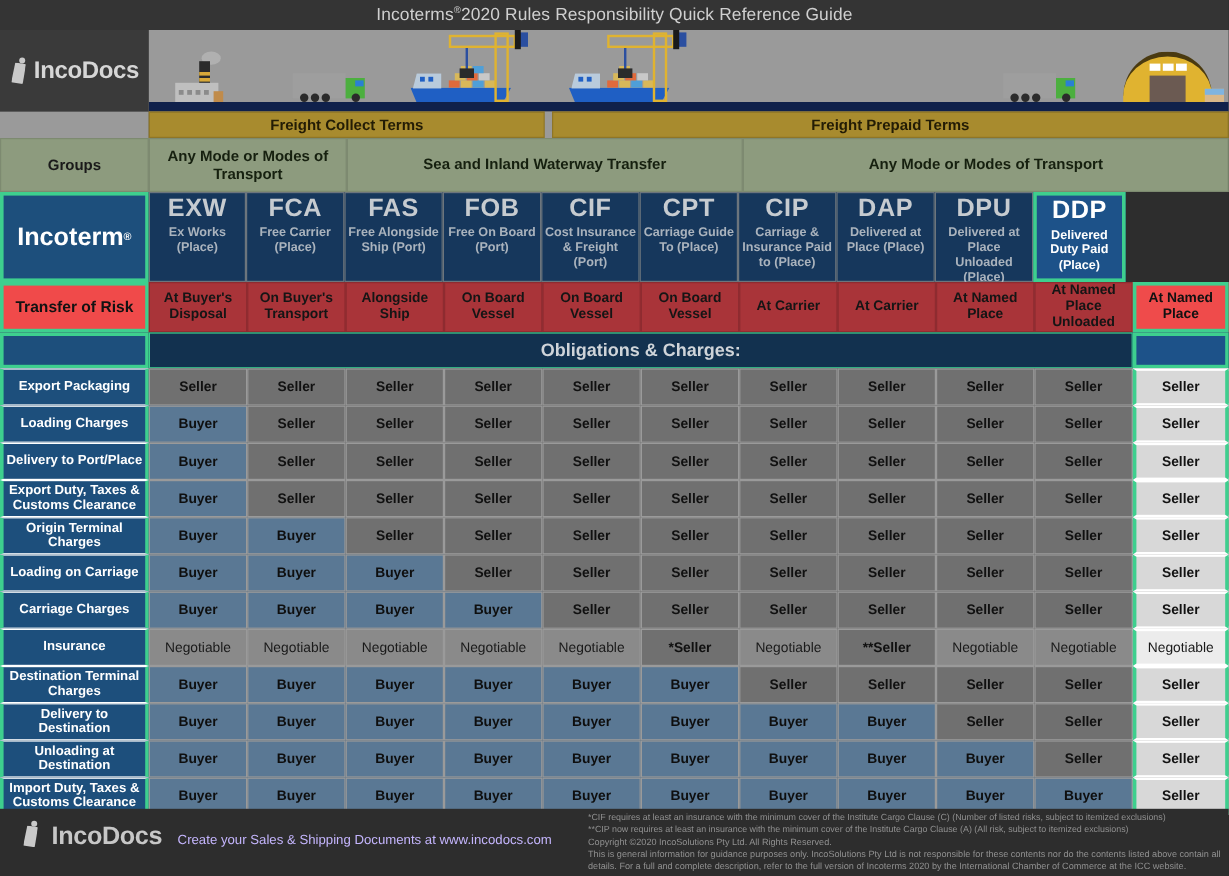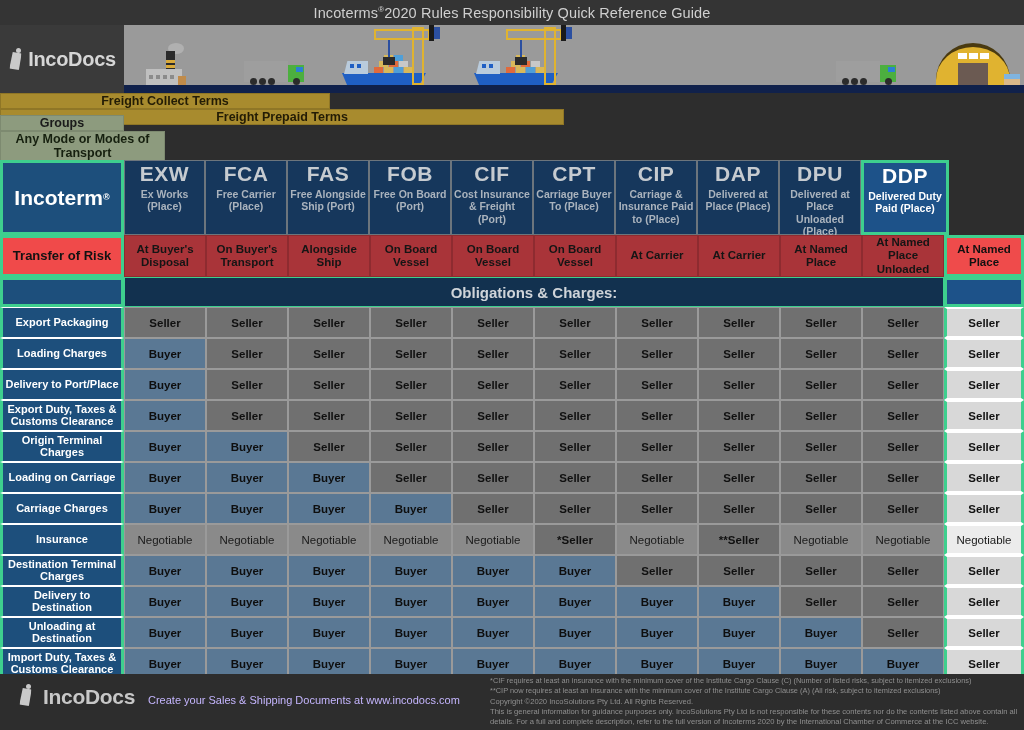"Freight Collect Terms" .band-row { flex-direction: column -> none }
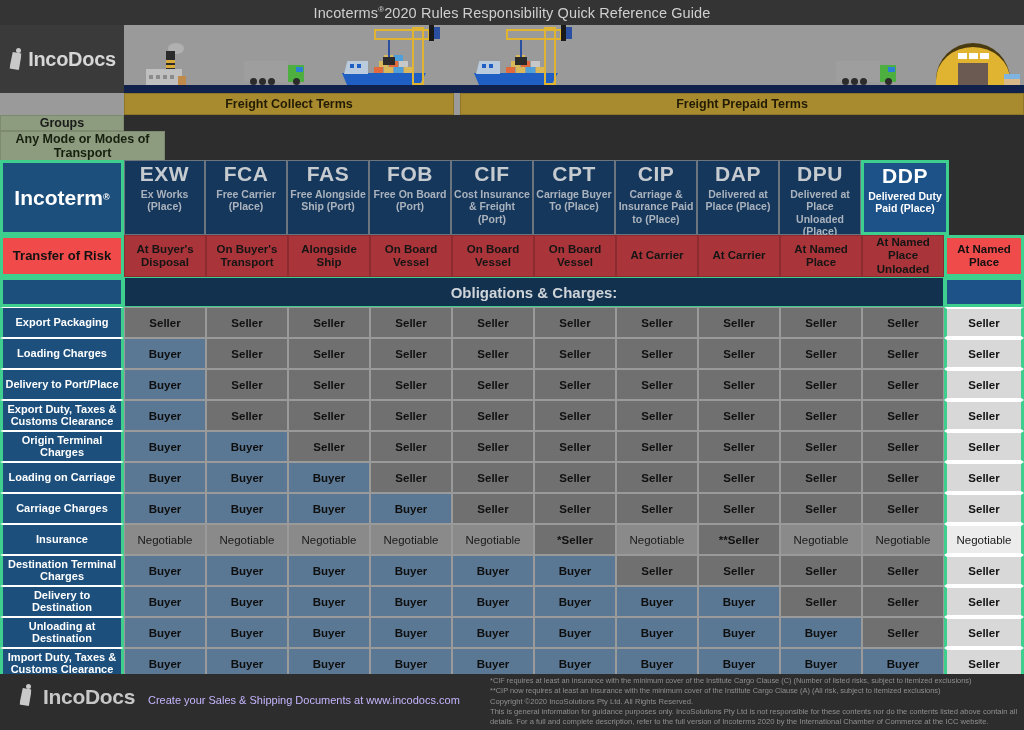"Groups" .mode-row { flex-direction: column -> none }
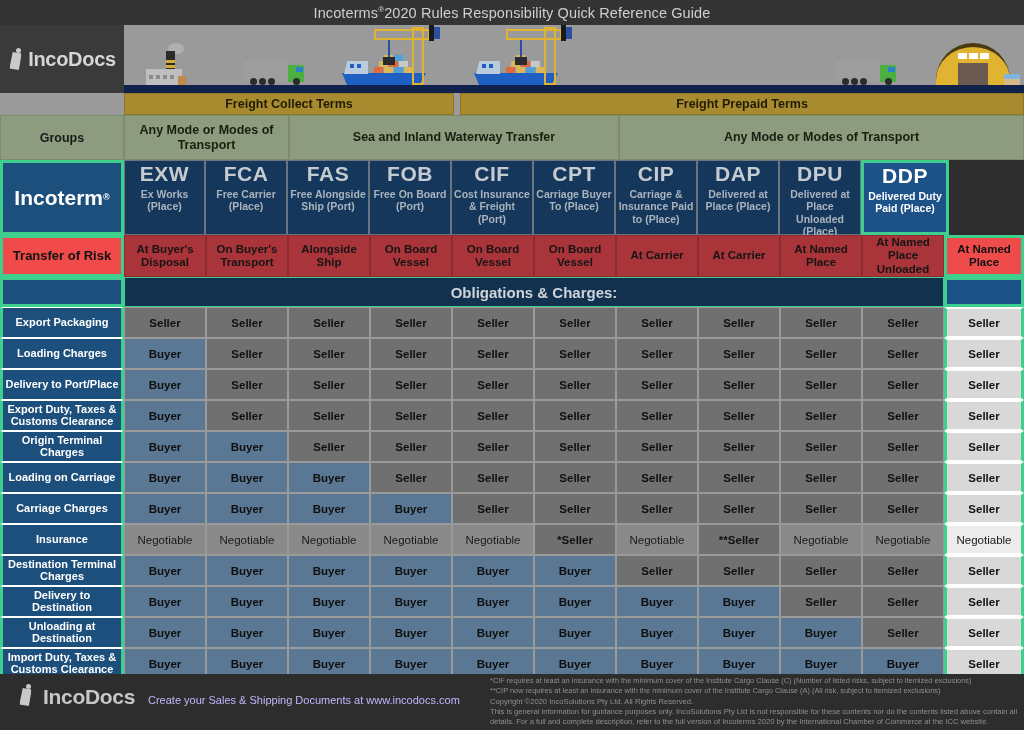"DDP" div.cell { width: 88px -> 77px }
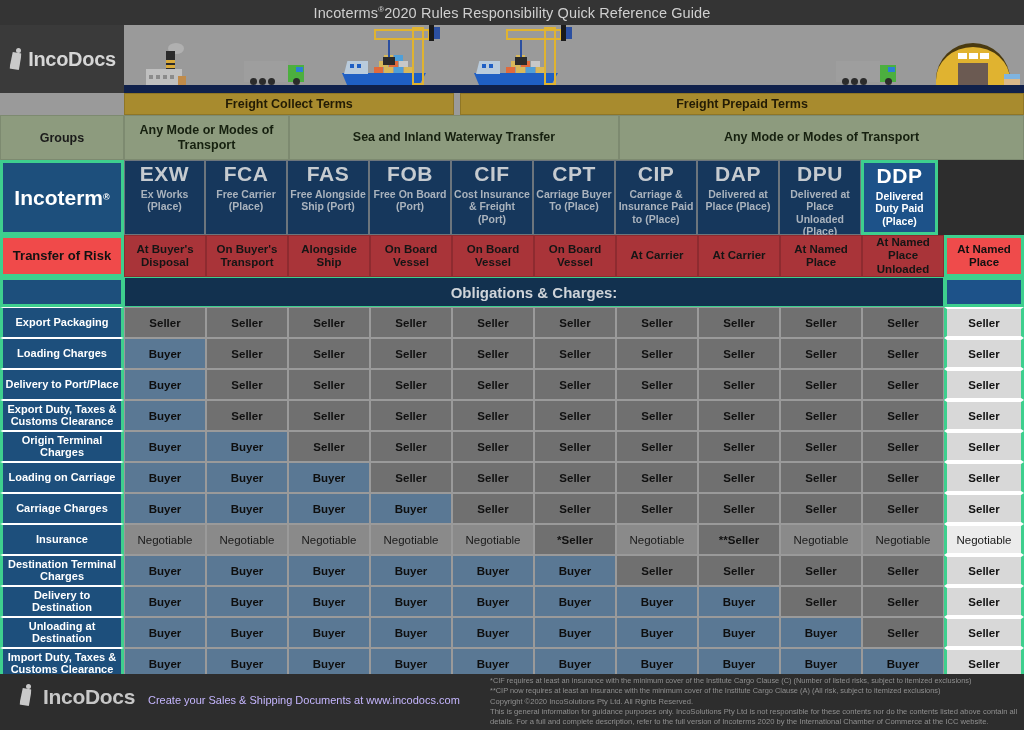"Carriage Buyer To (Place)" span.full { text: Buyer -> Guide }
